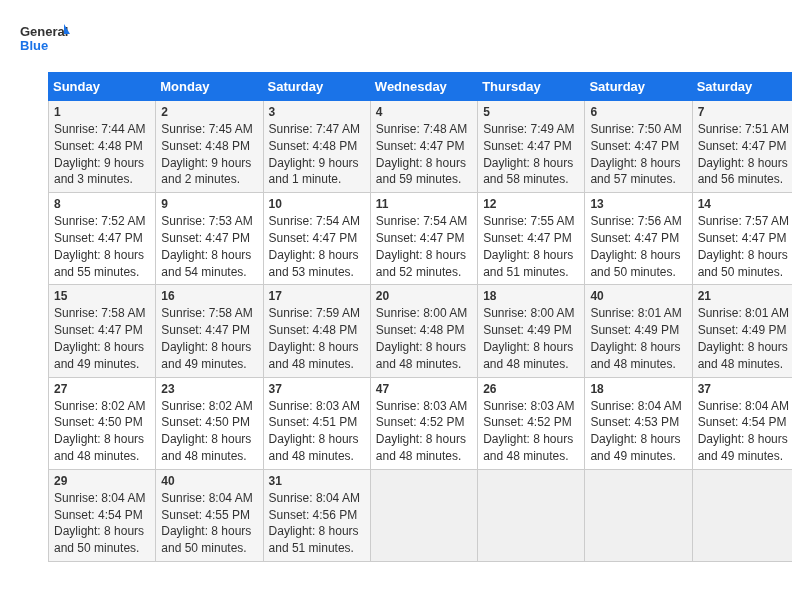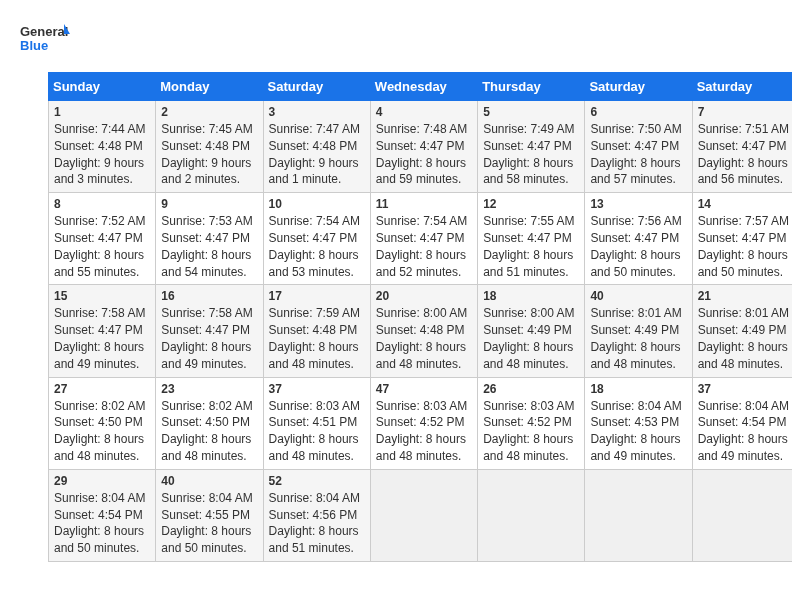"52" span.day-number { text: 52 -> 31 }
